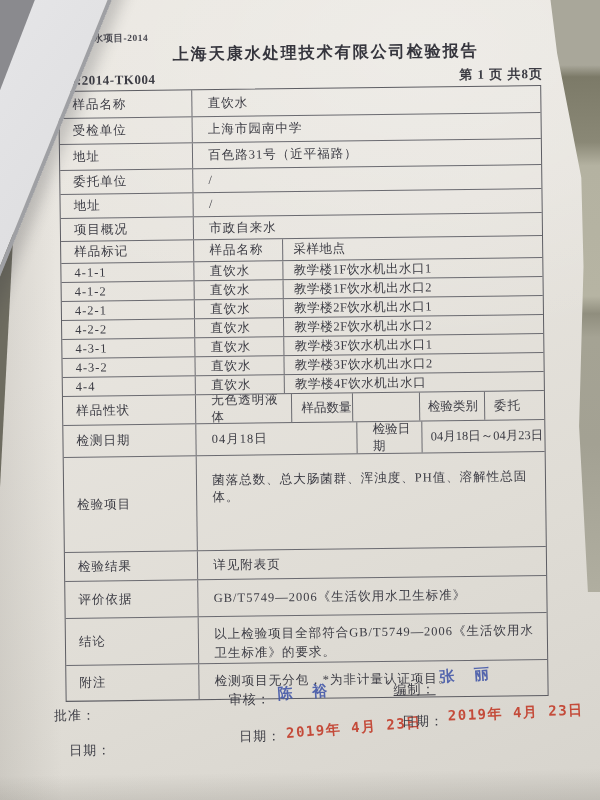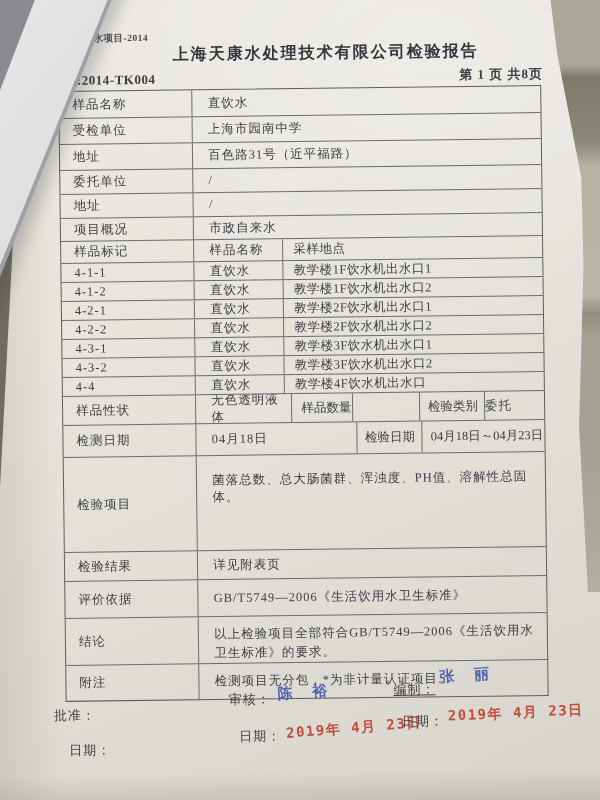"委托" .stv { padding-left: none -> 9px }
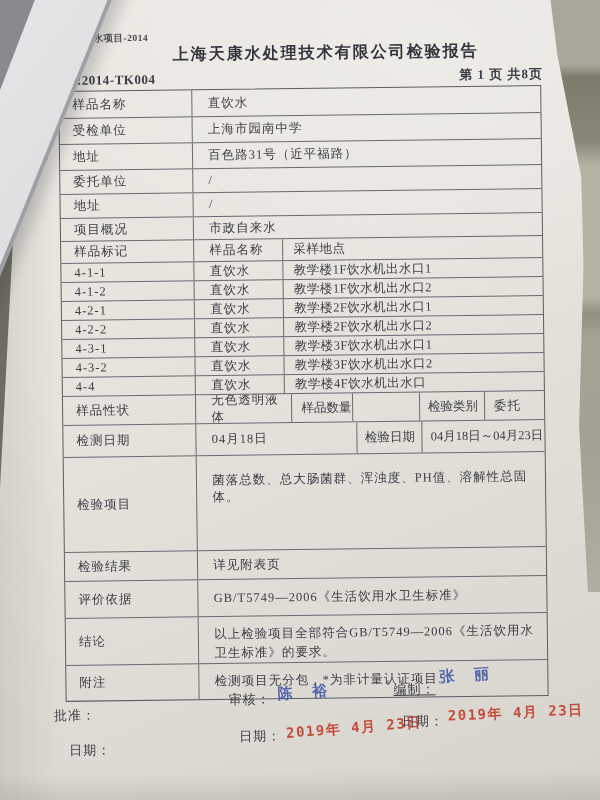"检验日期" .dl2 { padding-left: 7px -> 15px }
